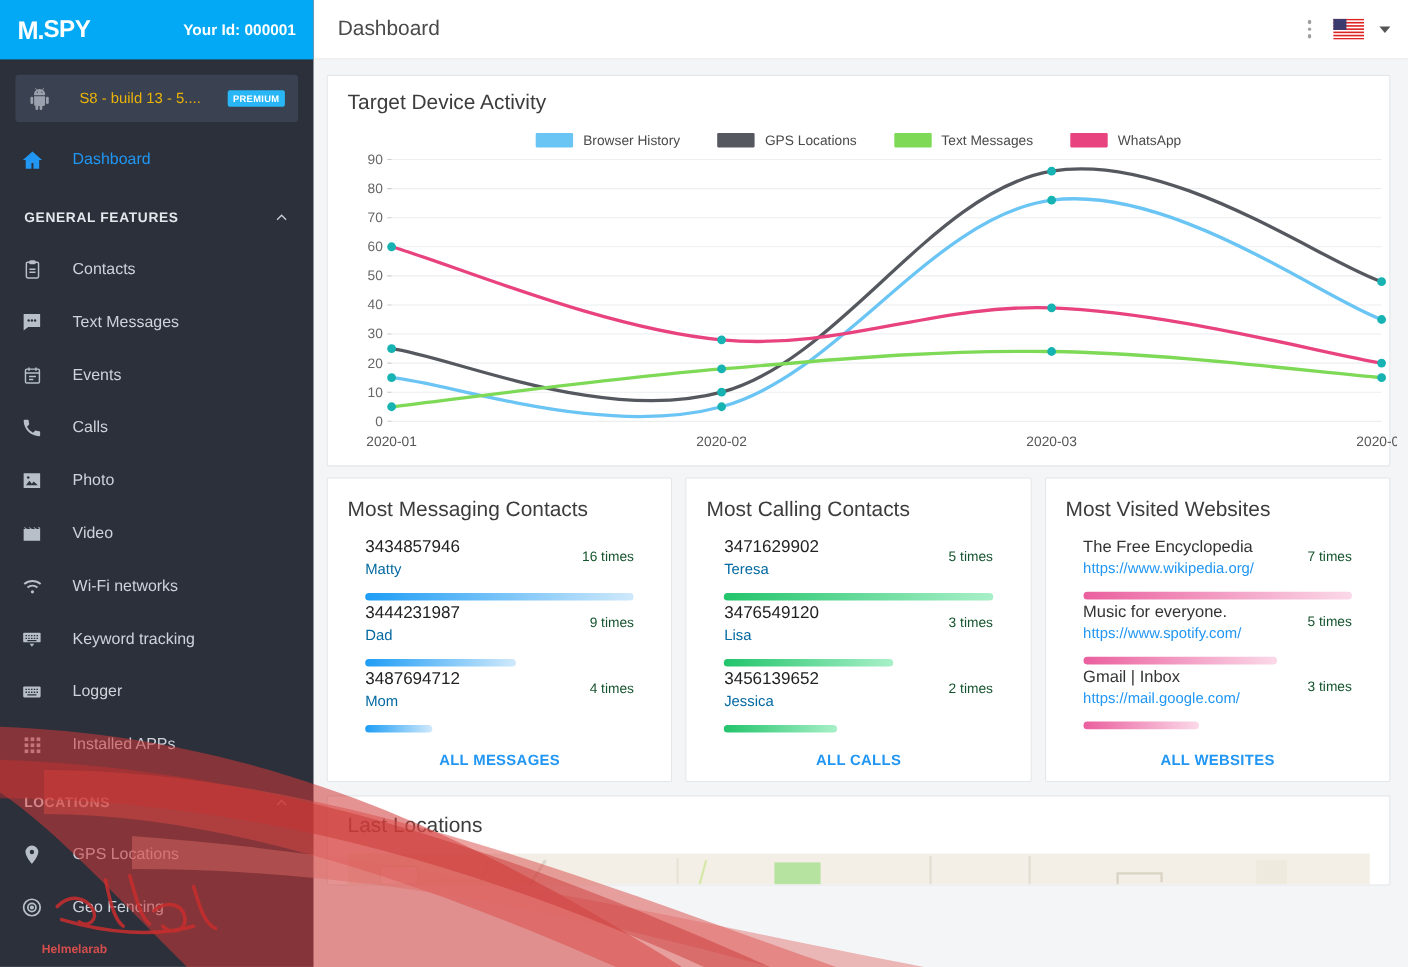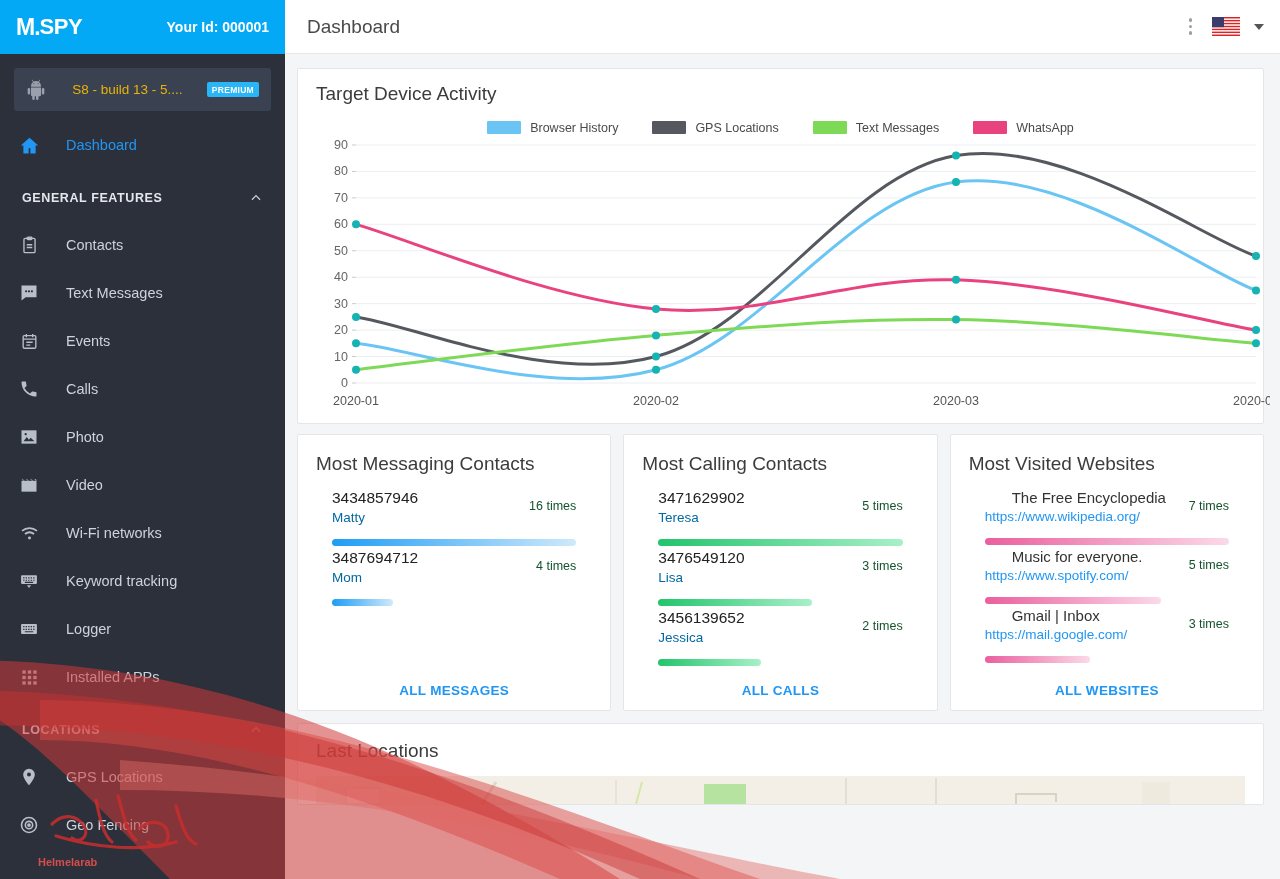"The Free Encyclopedia" .stat-primary.web { margin-left: 27px -> none }
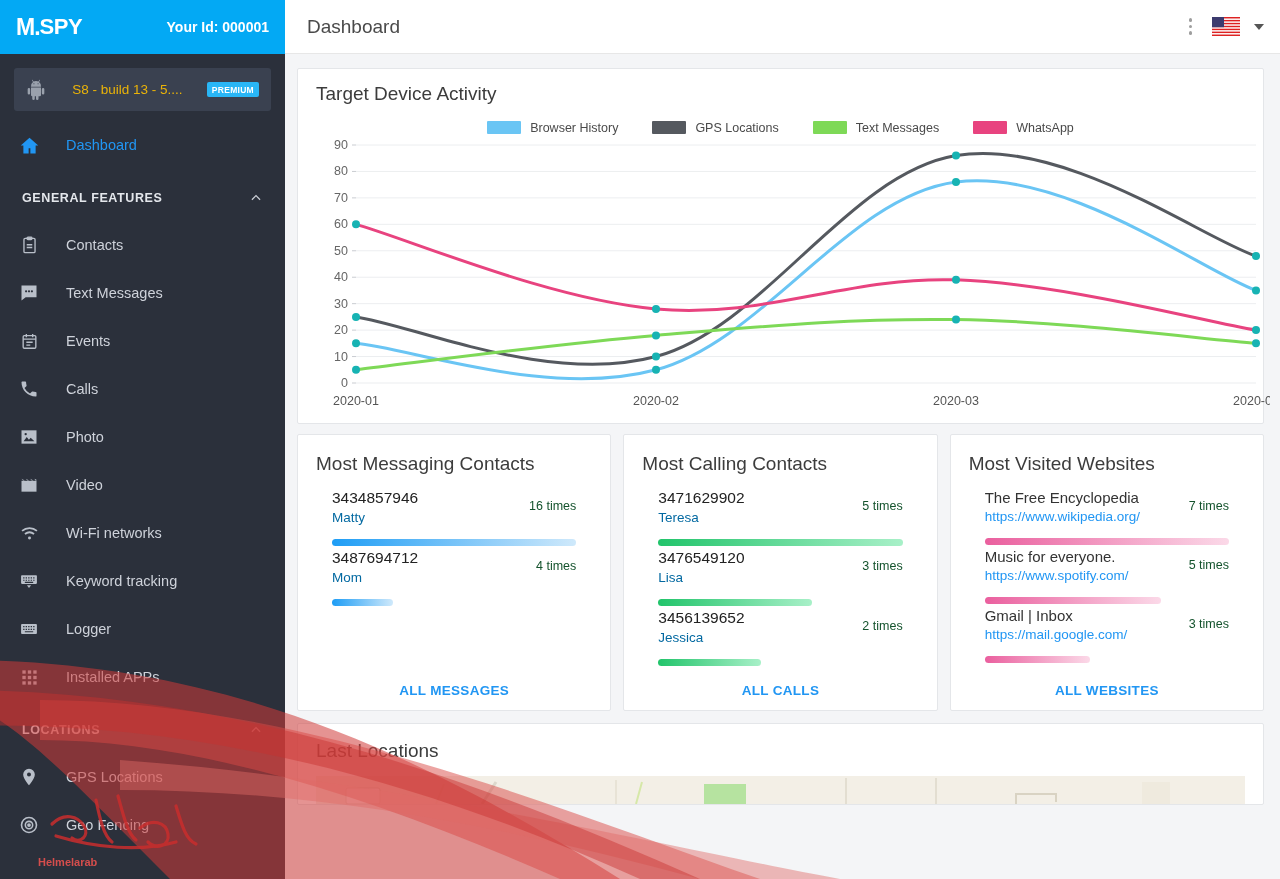"3444231987" div.stat-row { html: none -> <div> <div> <div> <div>3444231987</div> <div>Dad</div> </div> <div>9 times</div> </div> <div></div> </div> }
